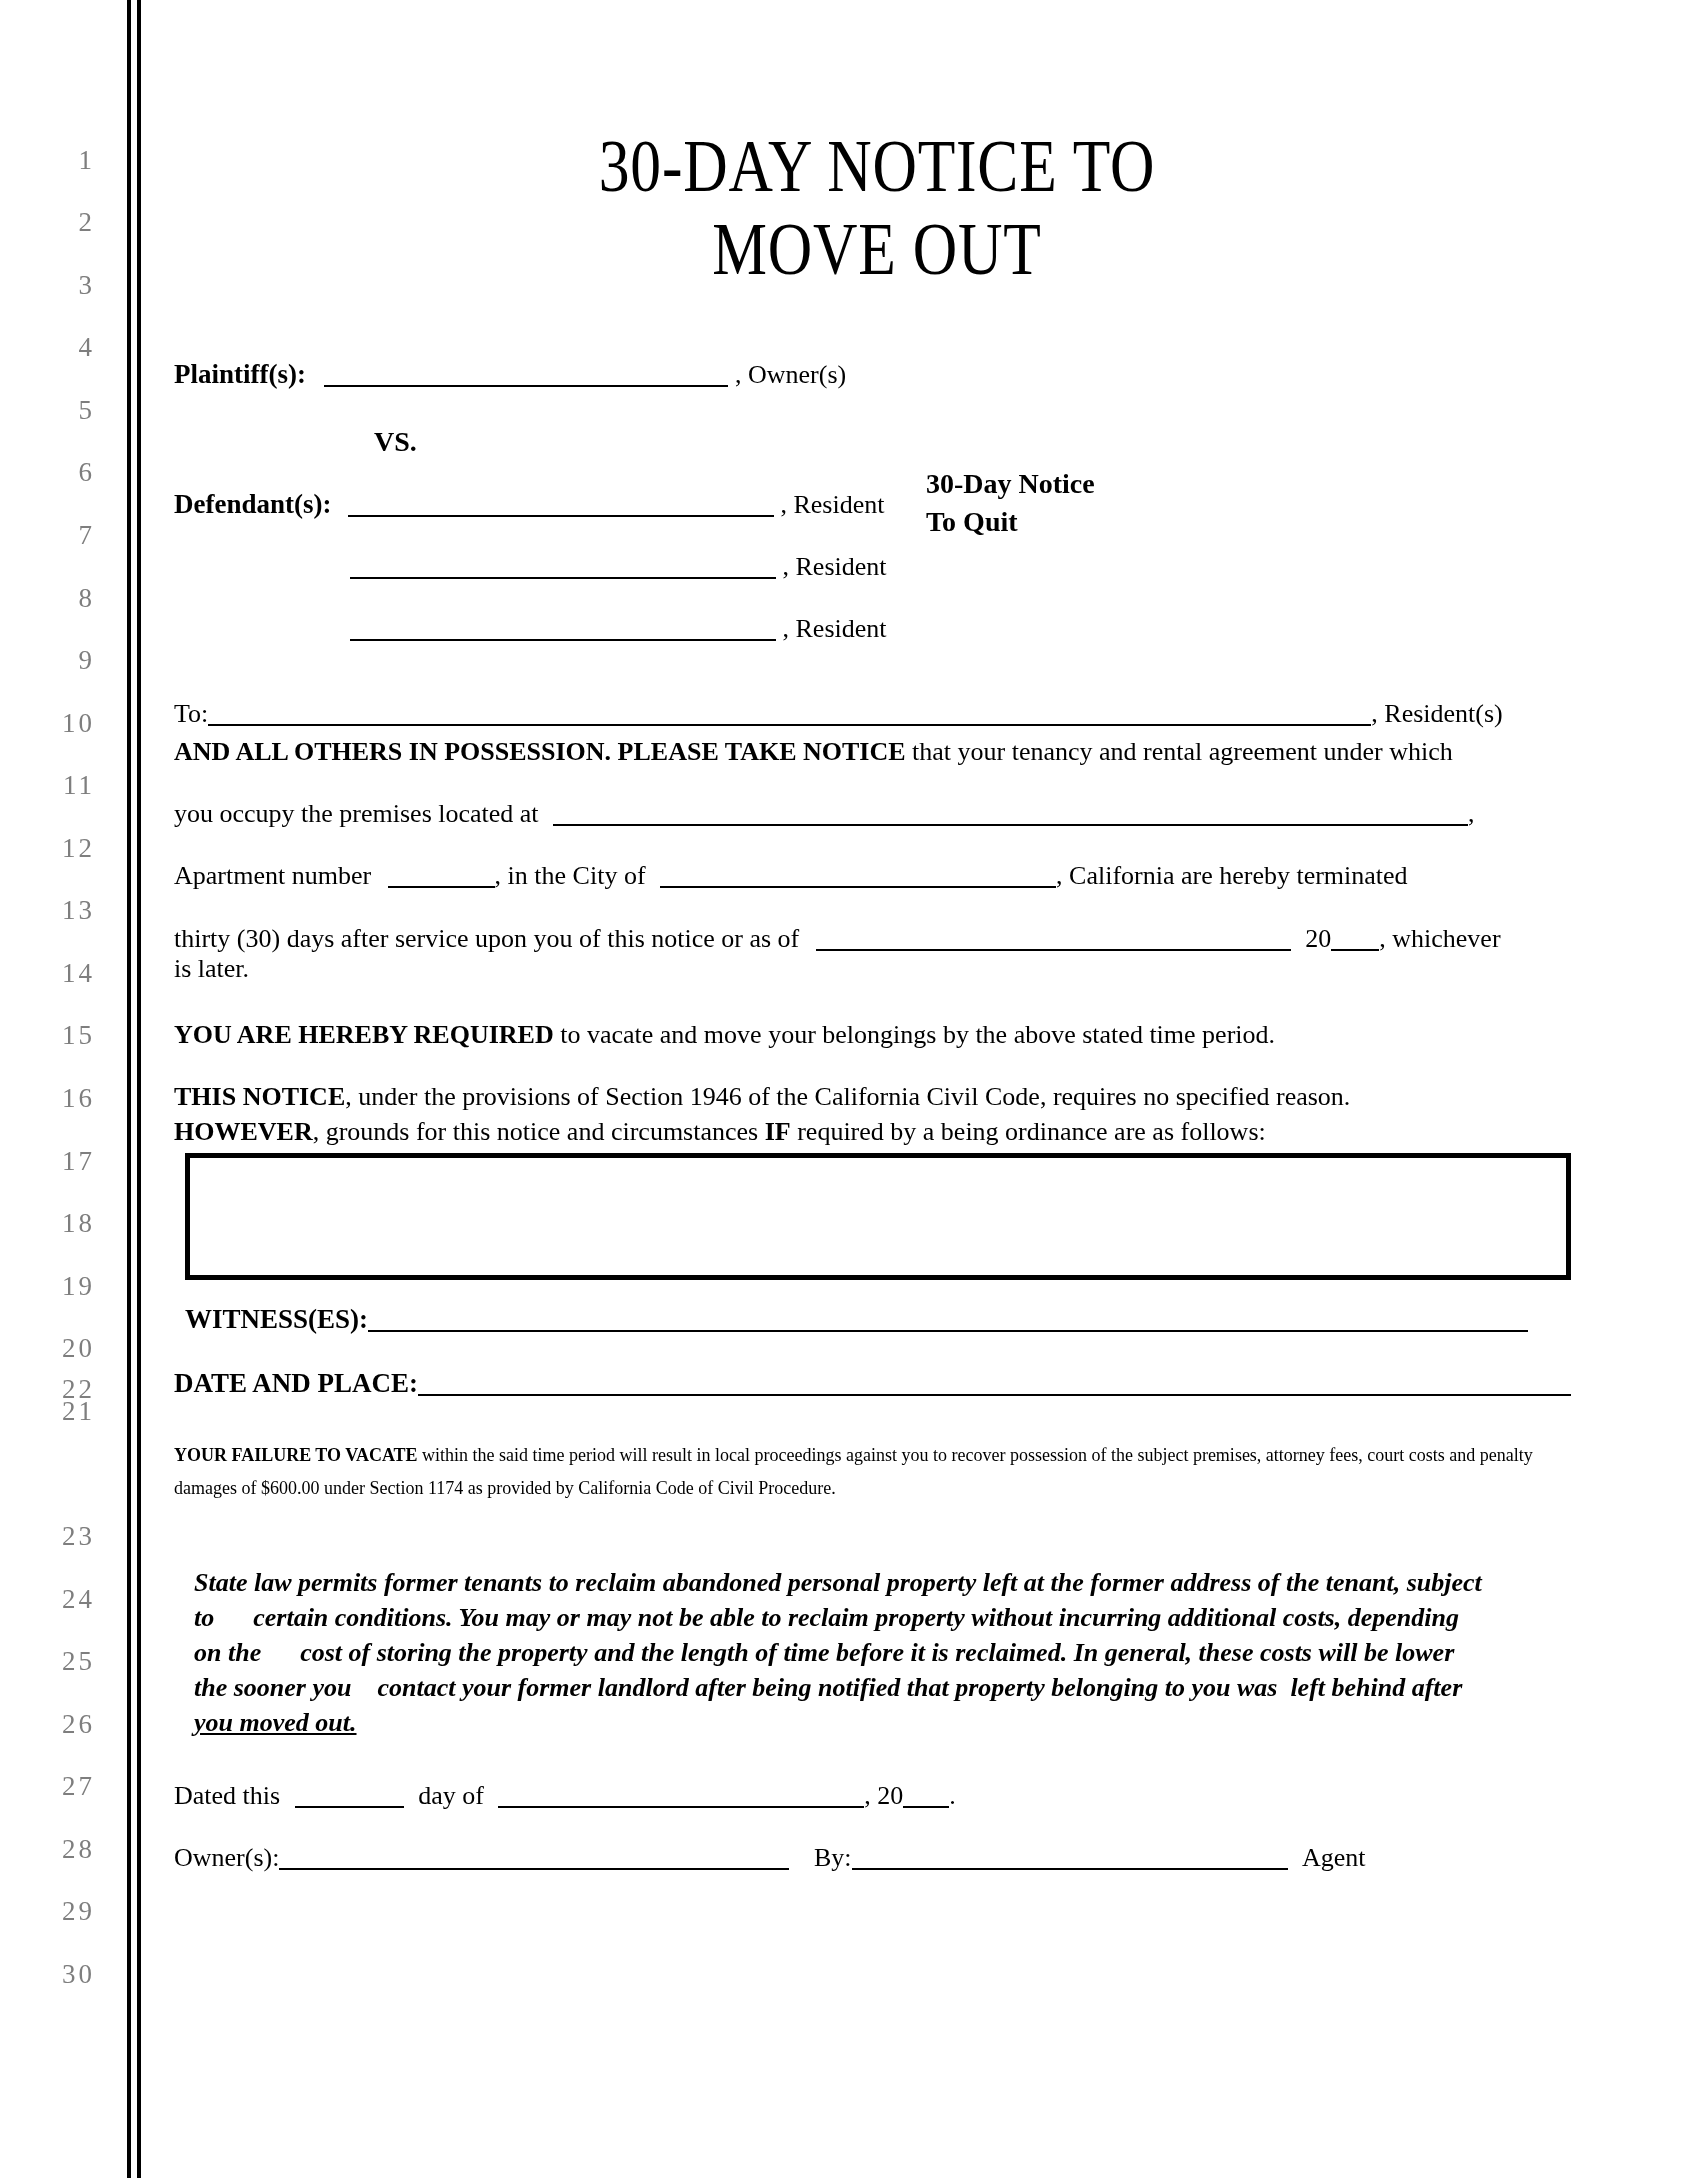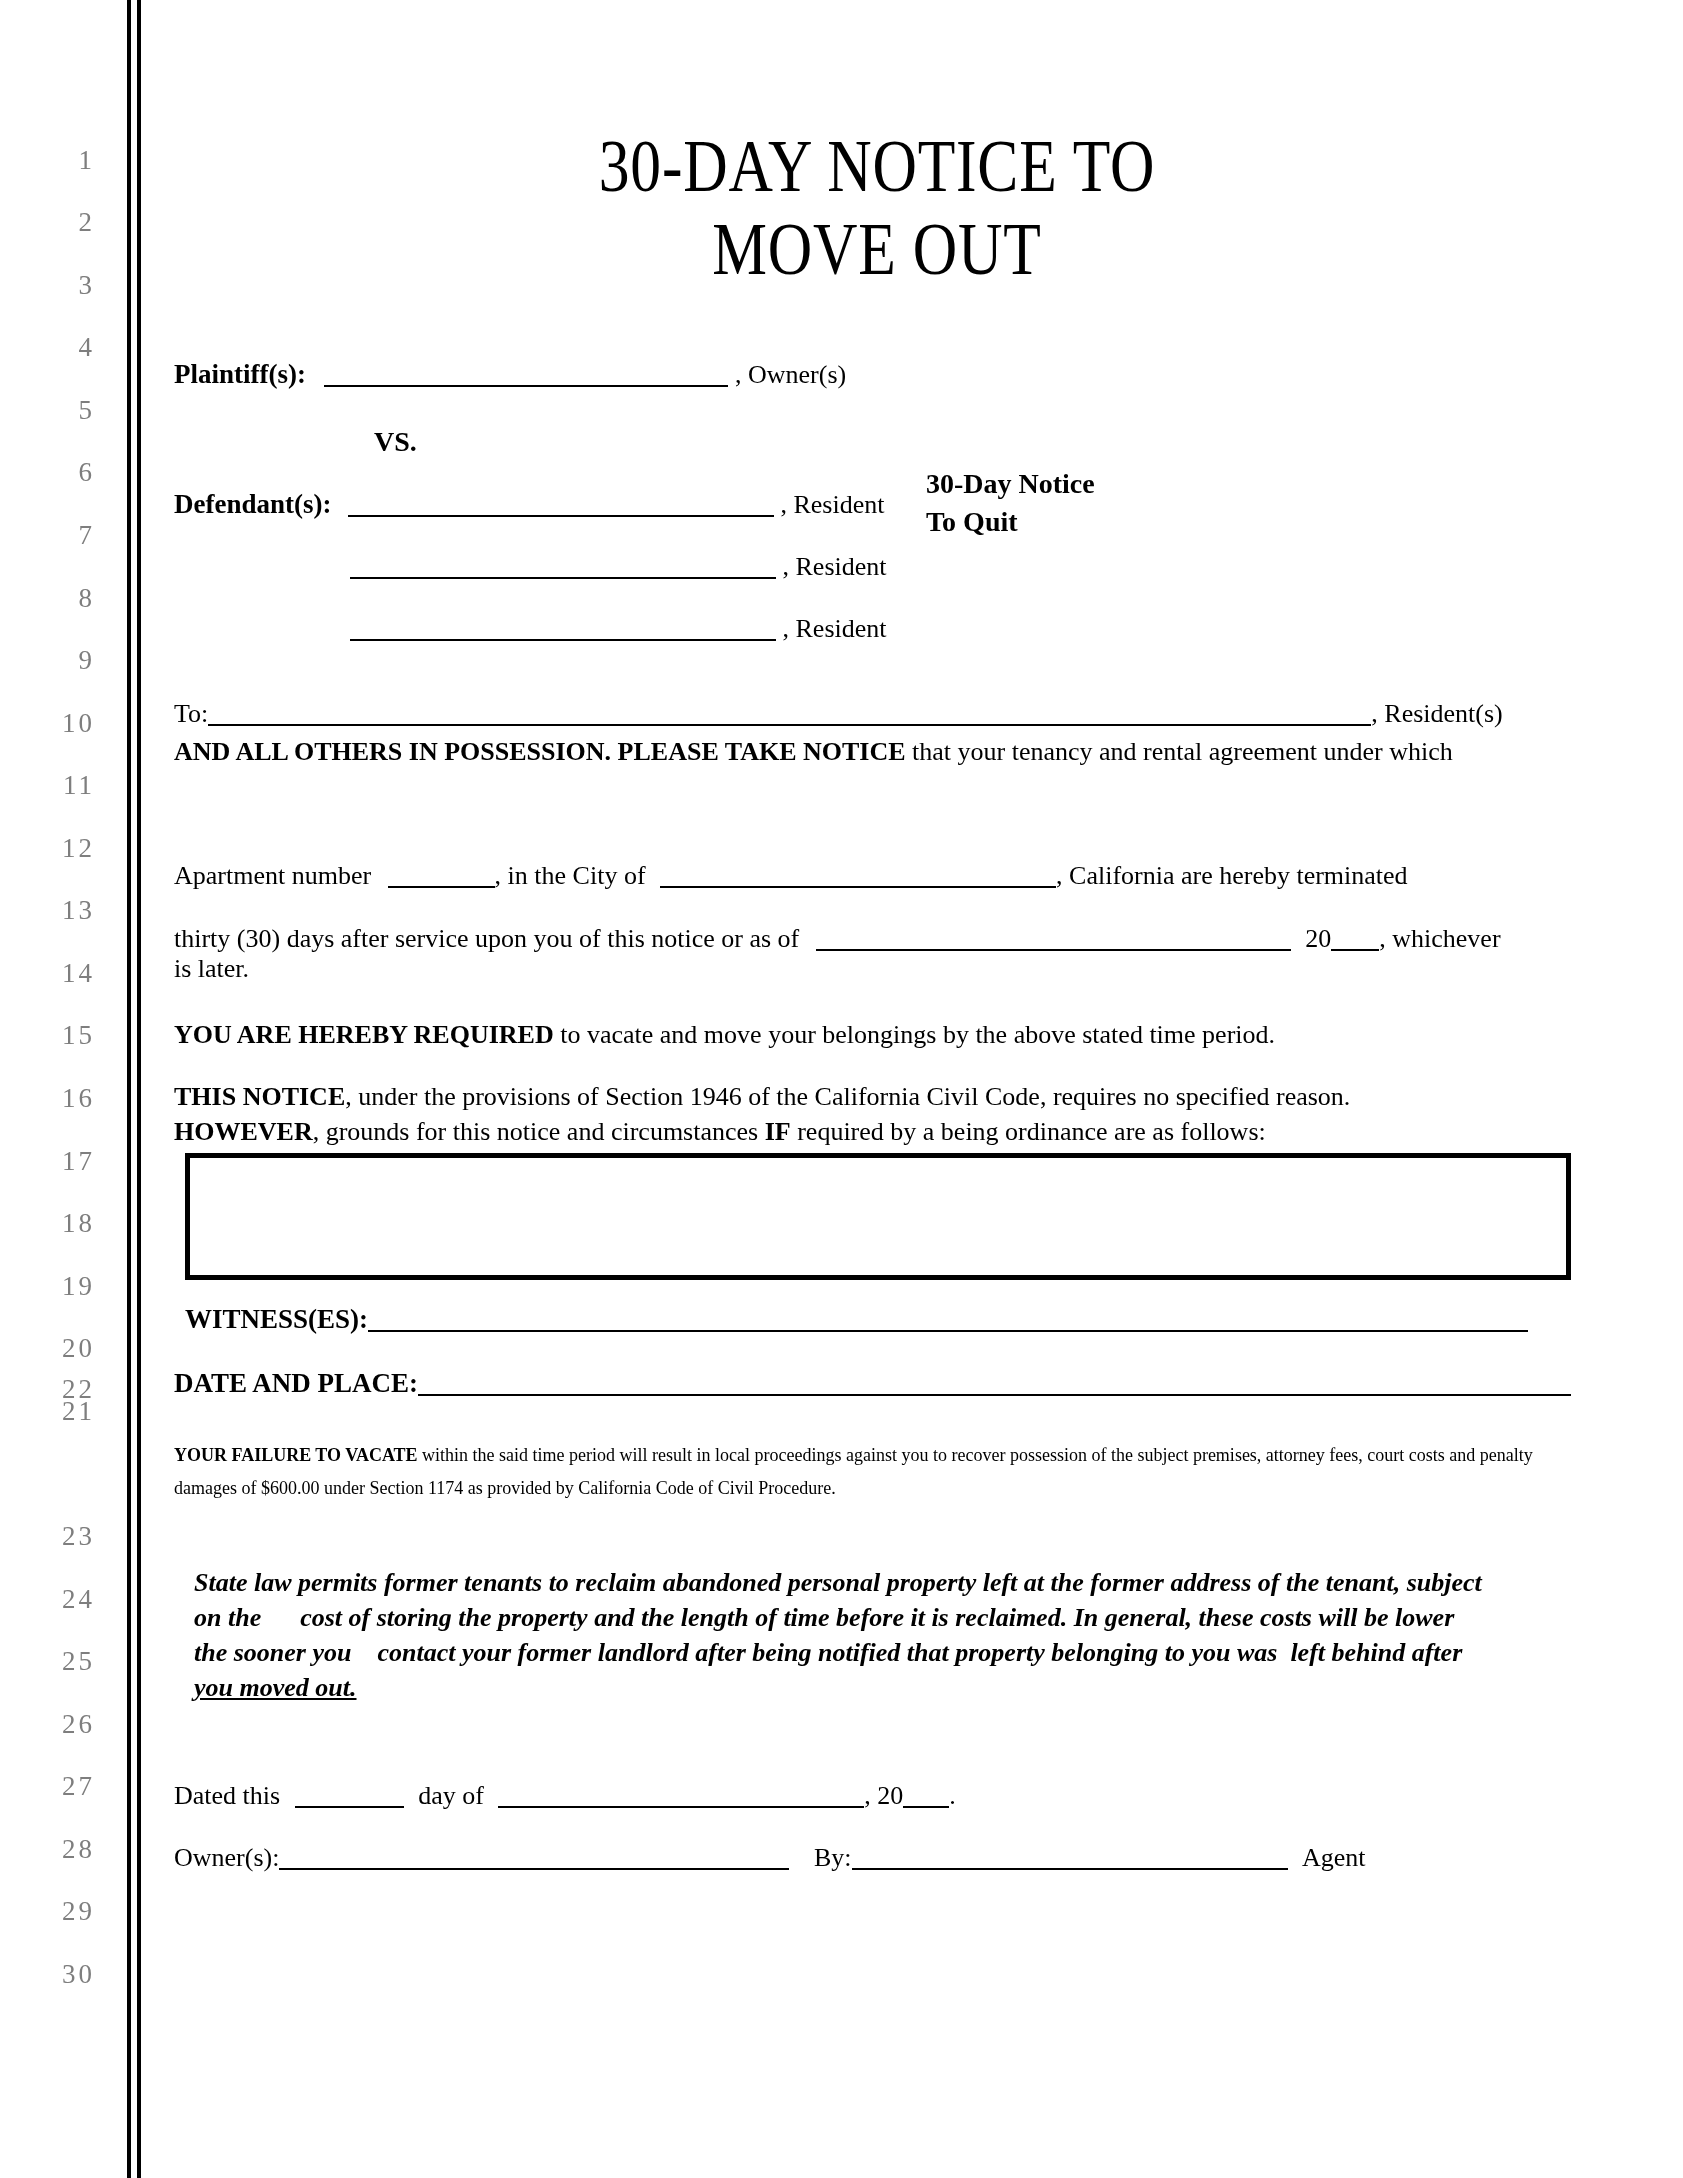"you occupy the premises located" div.row { html: none -> <div> <span>you occupy the premises located at</span> <span></span><span>,</span> </div> }
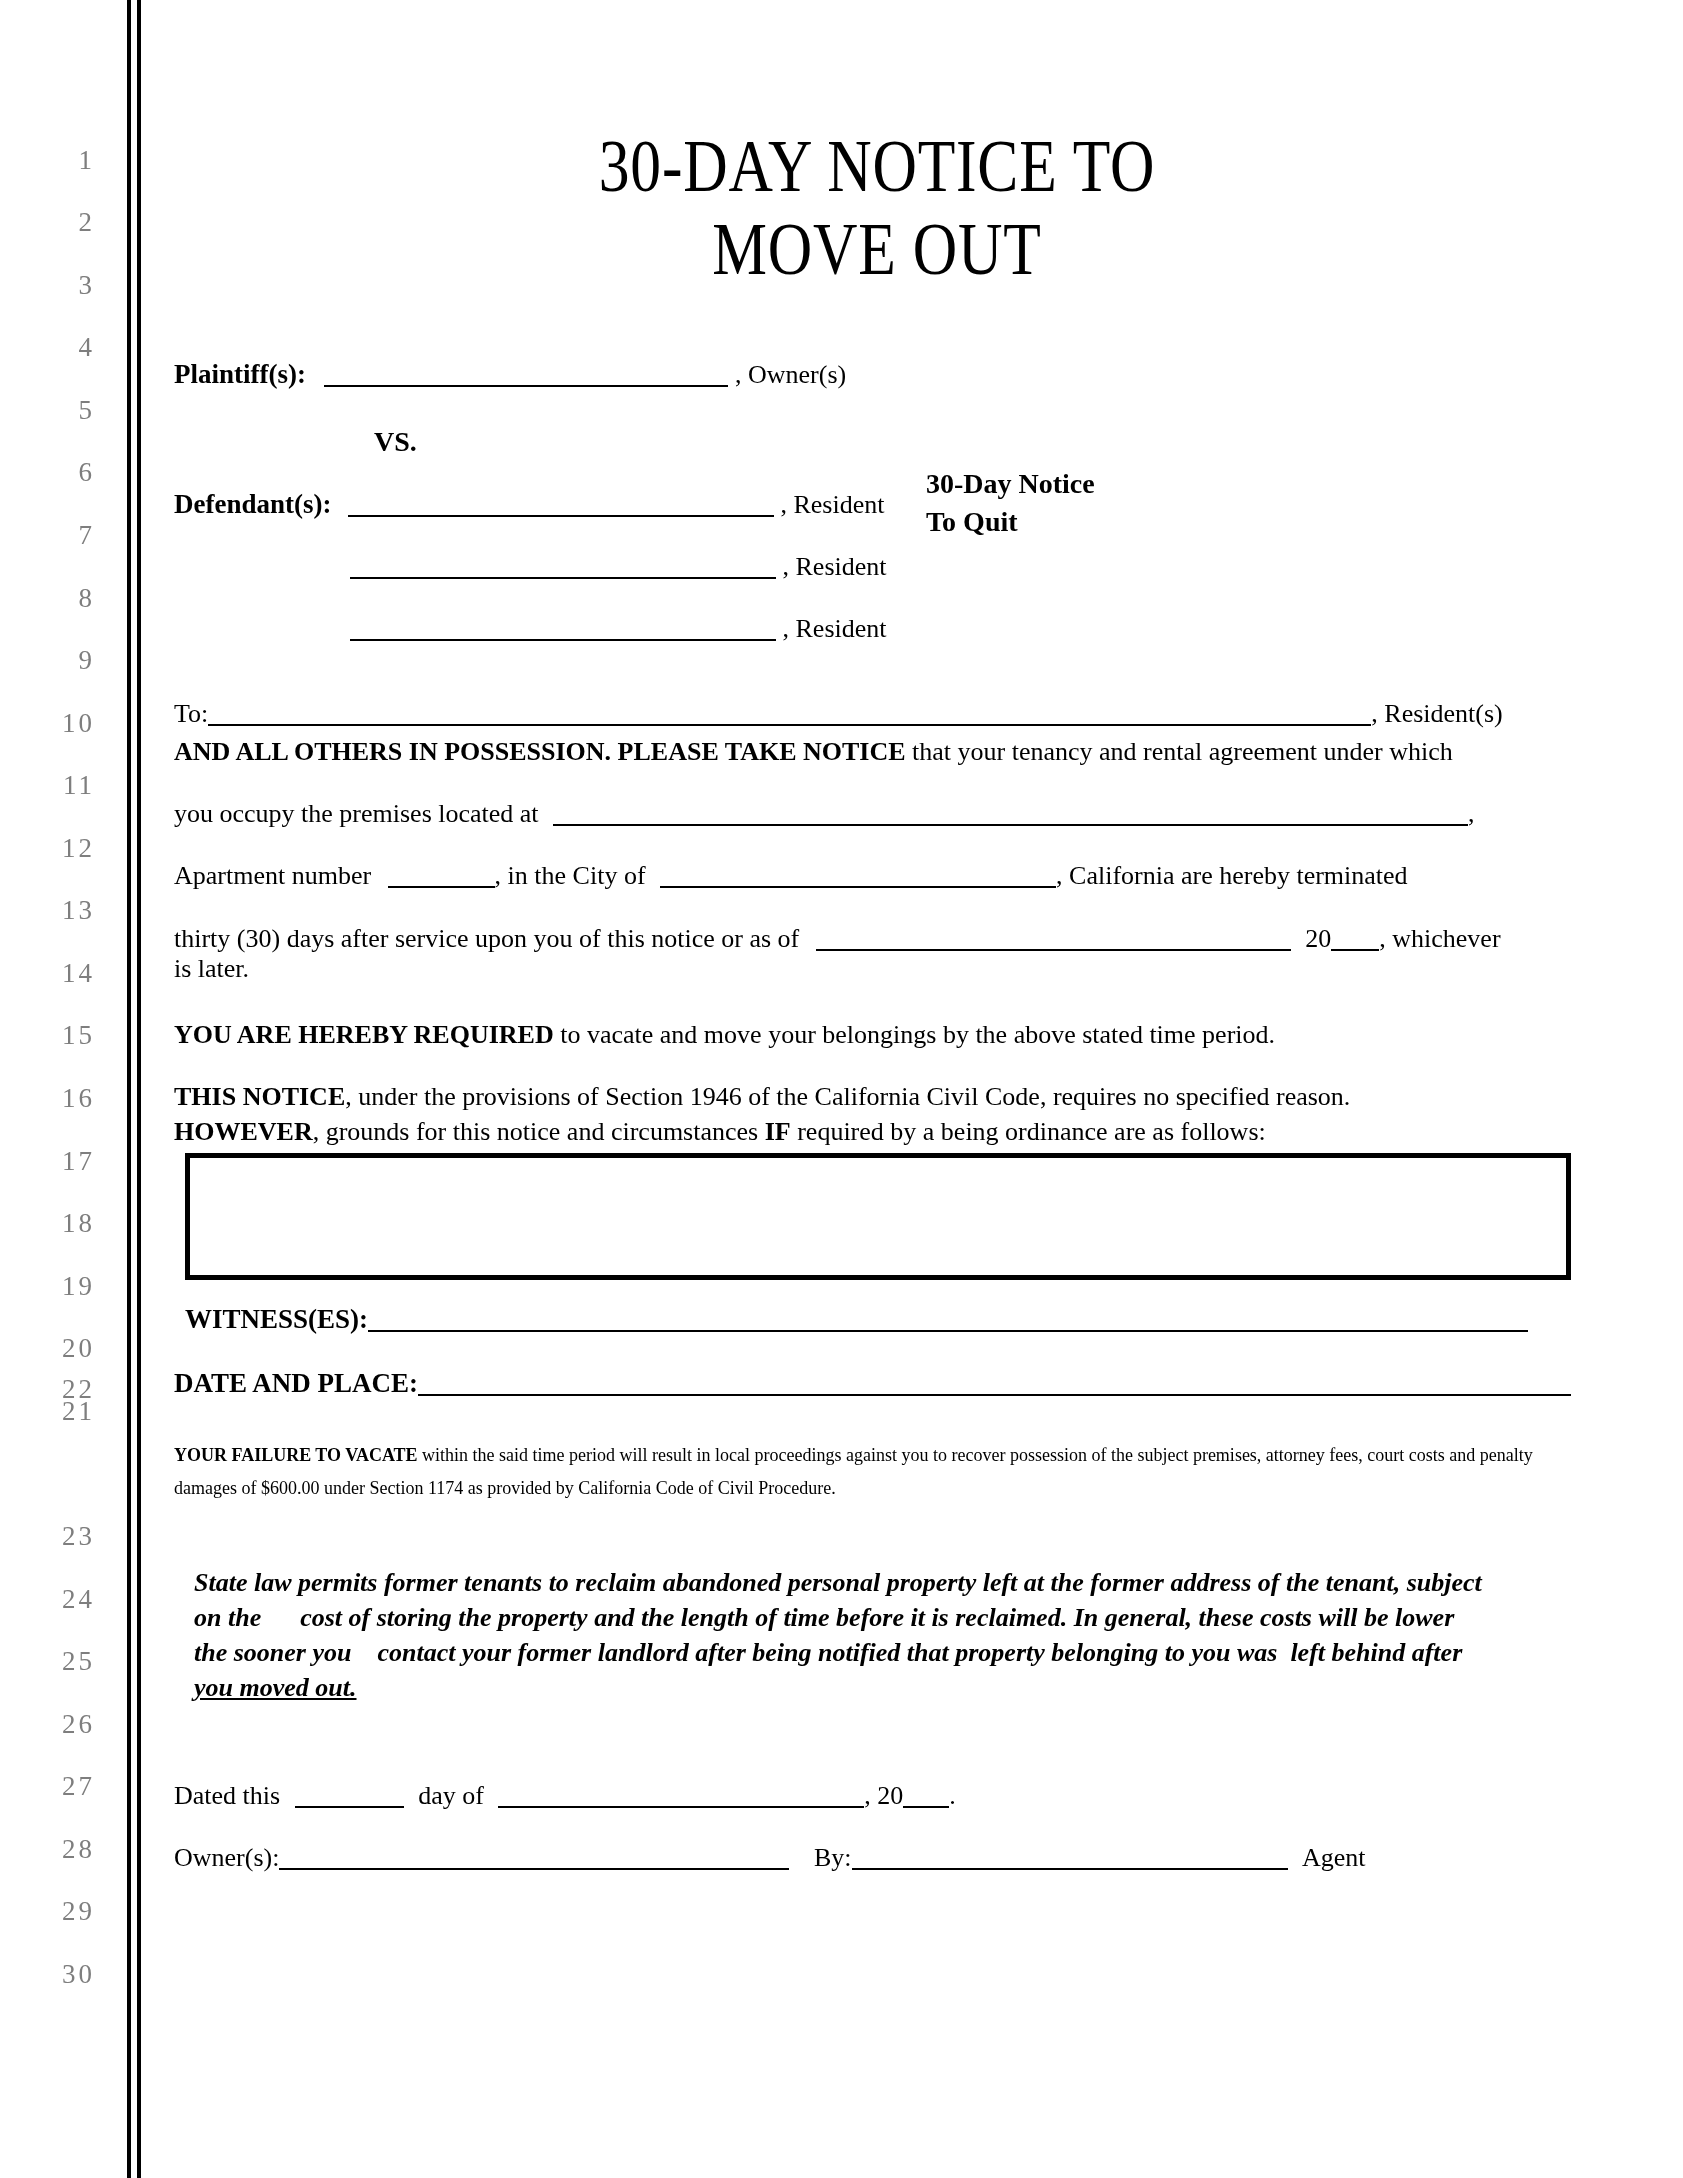"to certain conditions. You may" div { html: none -> <div>to certain conditions. You may or may not be able to reclaim property without incurring additional costs, depending</div> }
